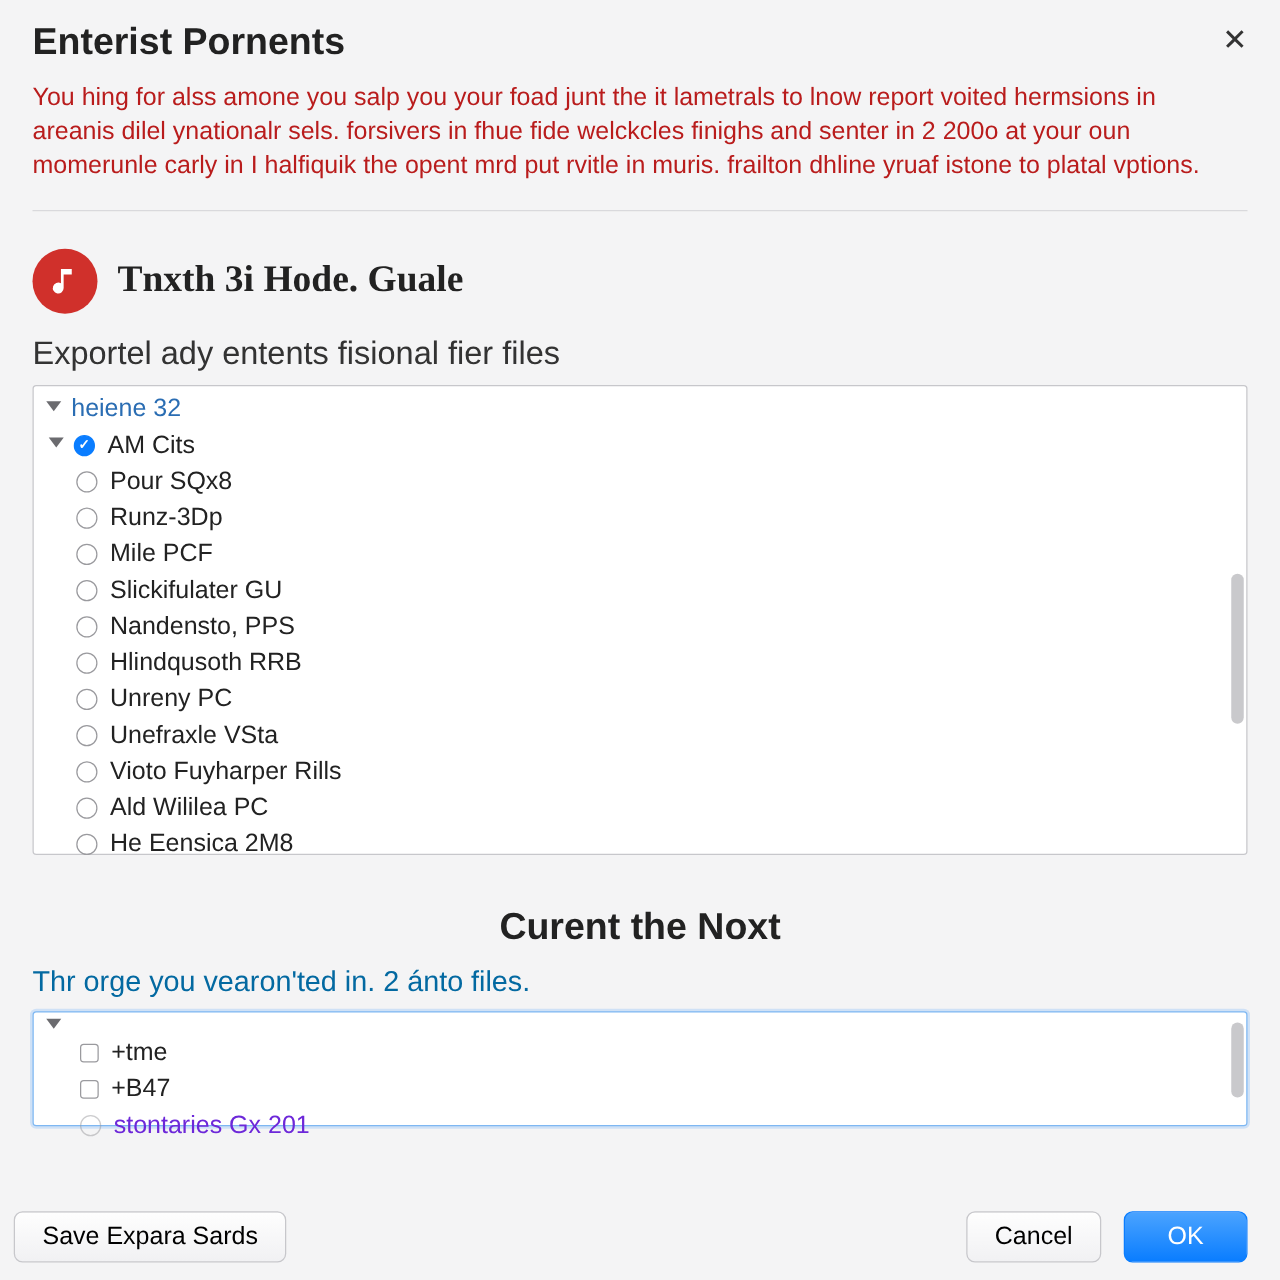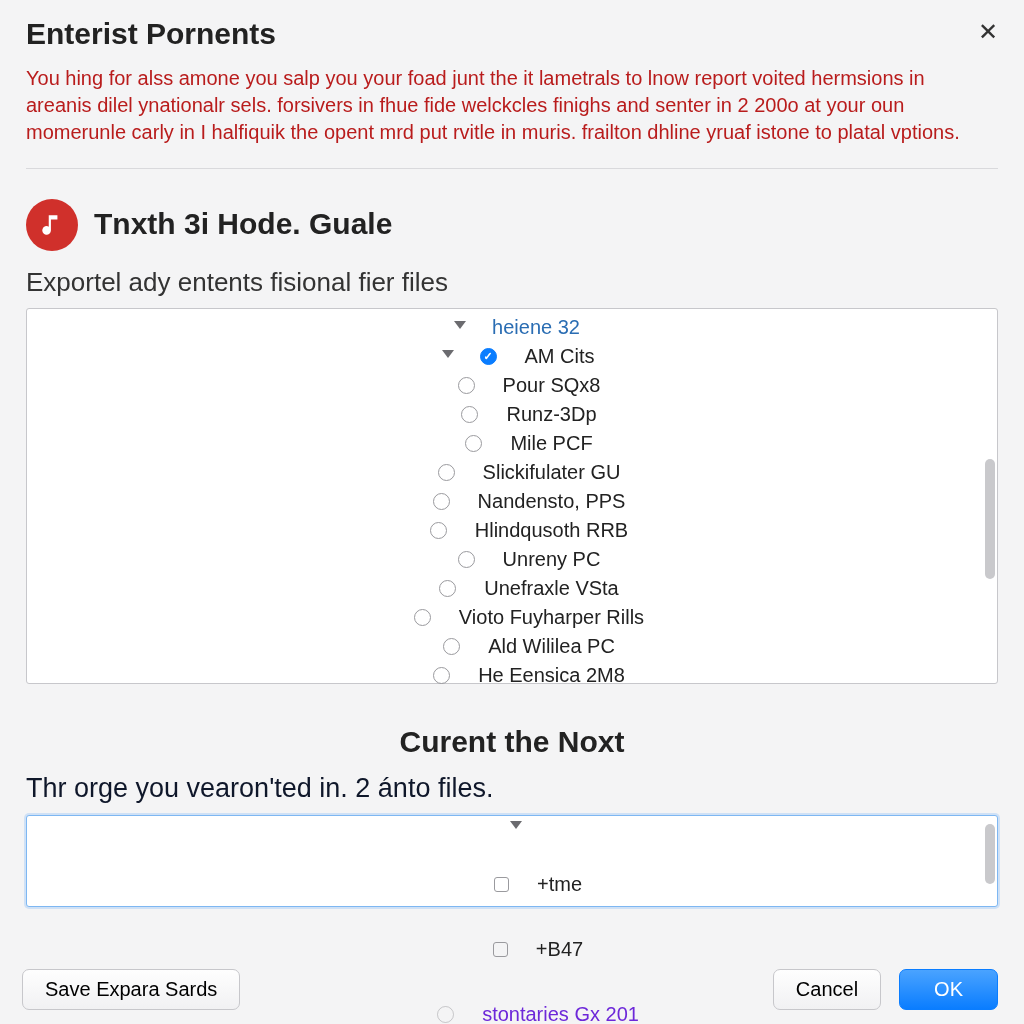"Tnxth 3i Hode. Guale" .section-head { font-family: none -> Liberation Serif, serif }
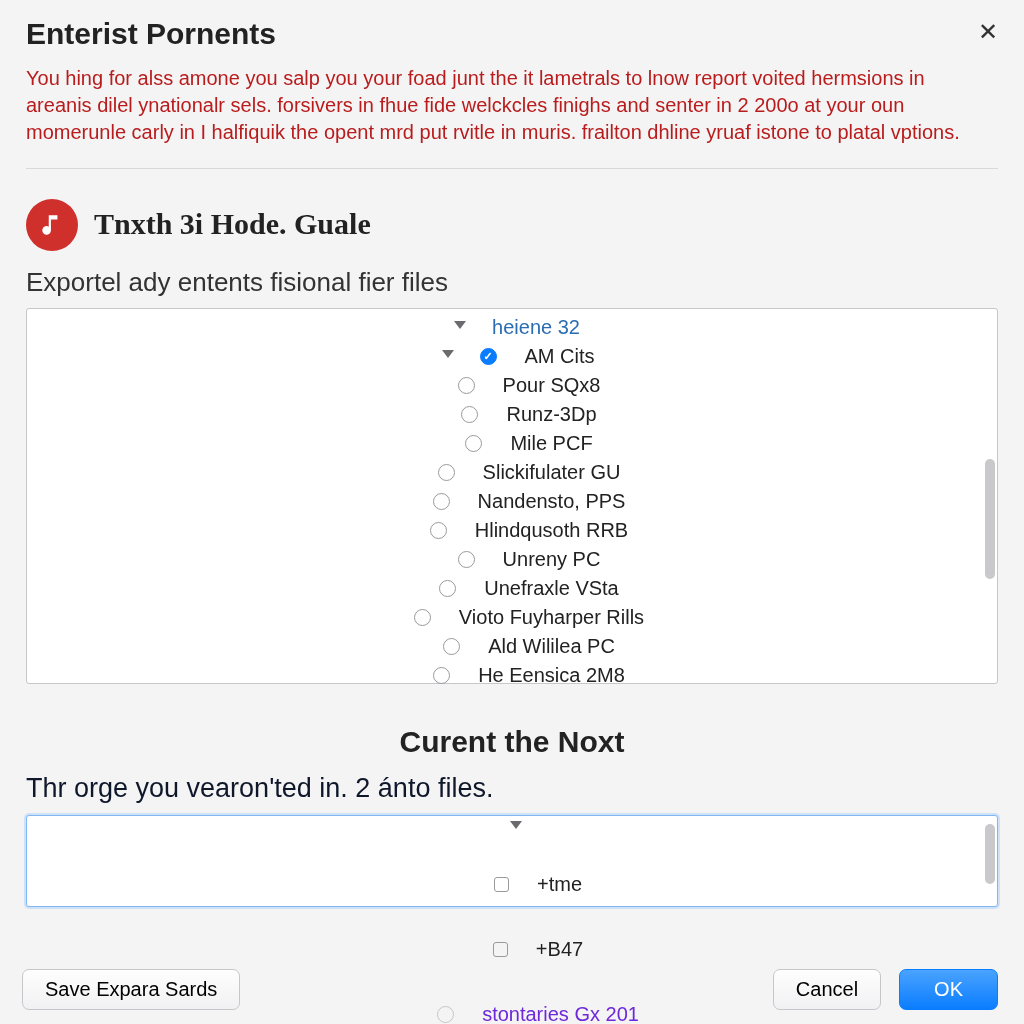"heiene 32" ul.tree li { gap: 24px -> 6px; justify-content: center -> none }
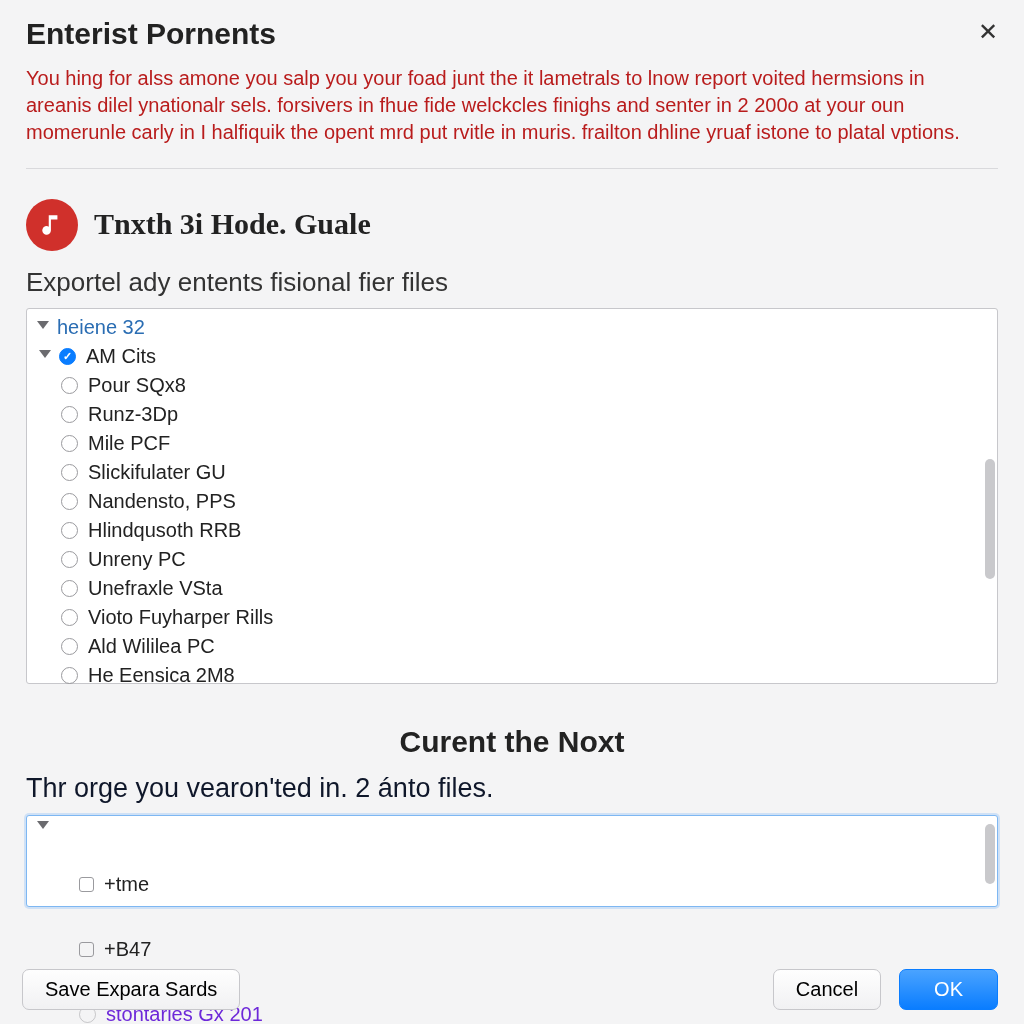"Thr orge you vearon'ted in." p.caption2 { color: #0f172a -> #0369a1; font-size: 27px -> 23px }
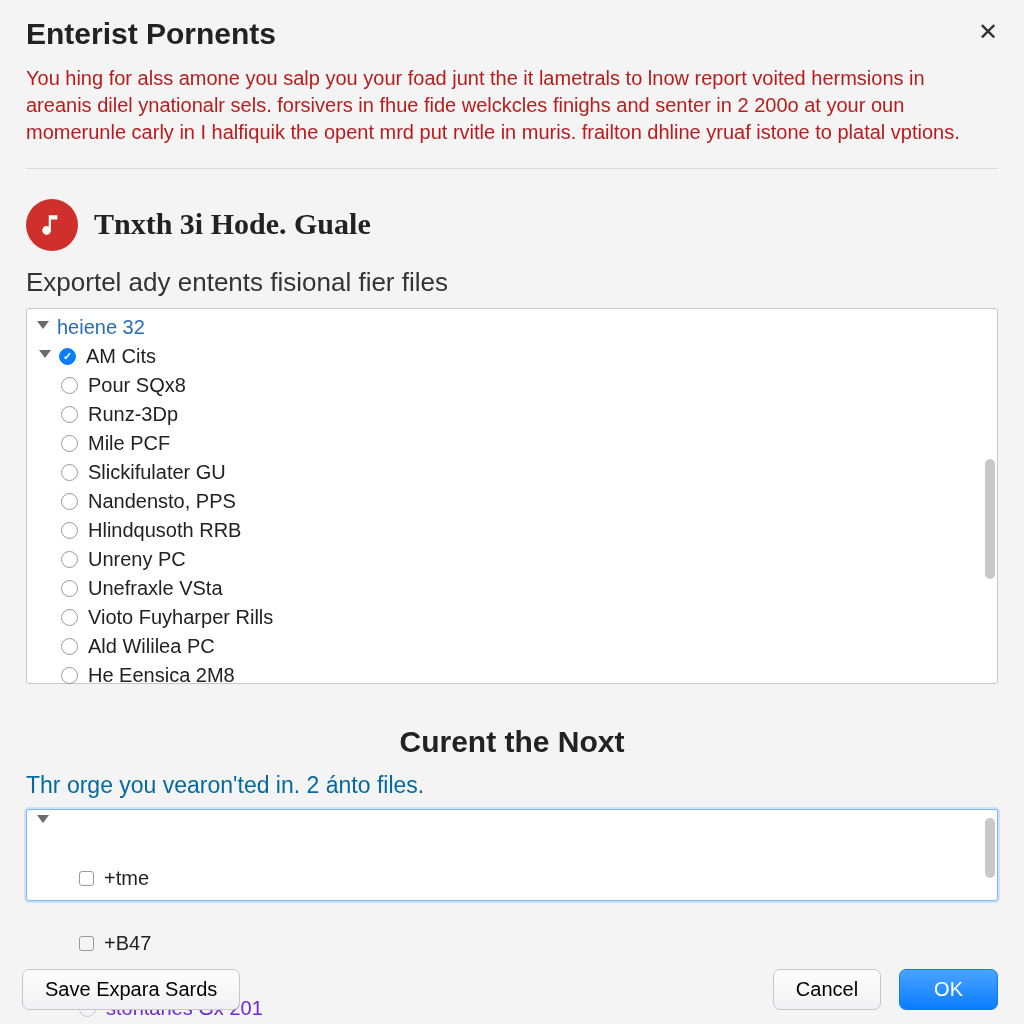"+tme" ul.tree li.child2 { margin-top: 36px -> none; padding-left: 52px -> 37px }
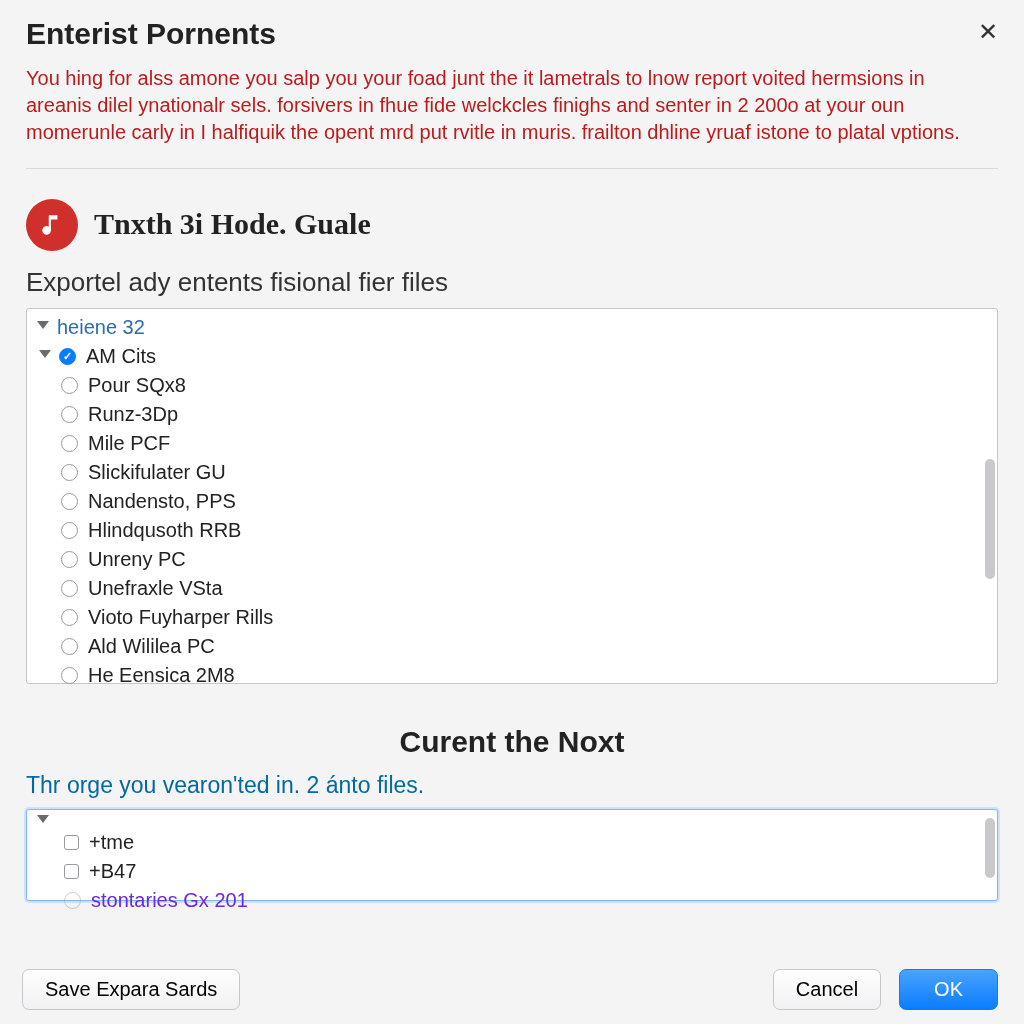"Save Expara Sards" .footer { left: 22px -> 11px }
